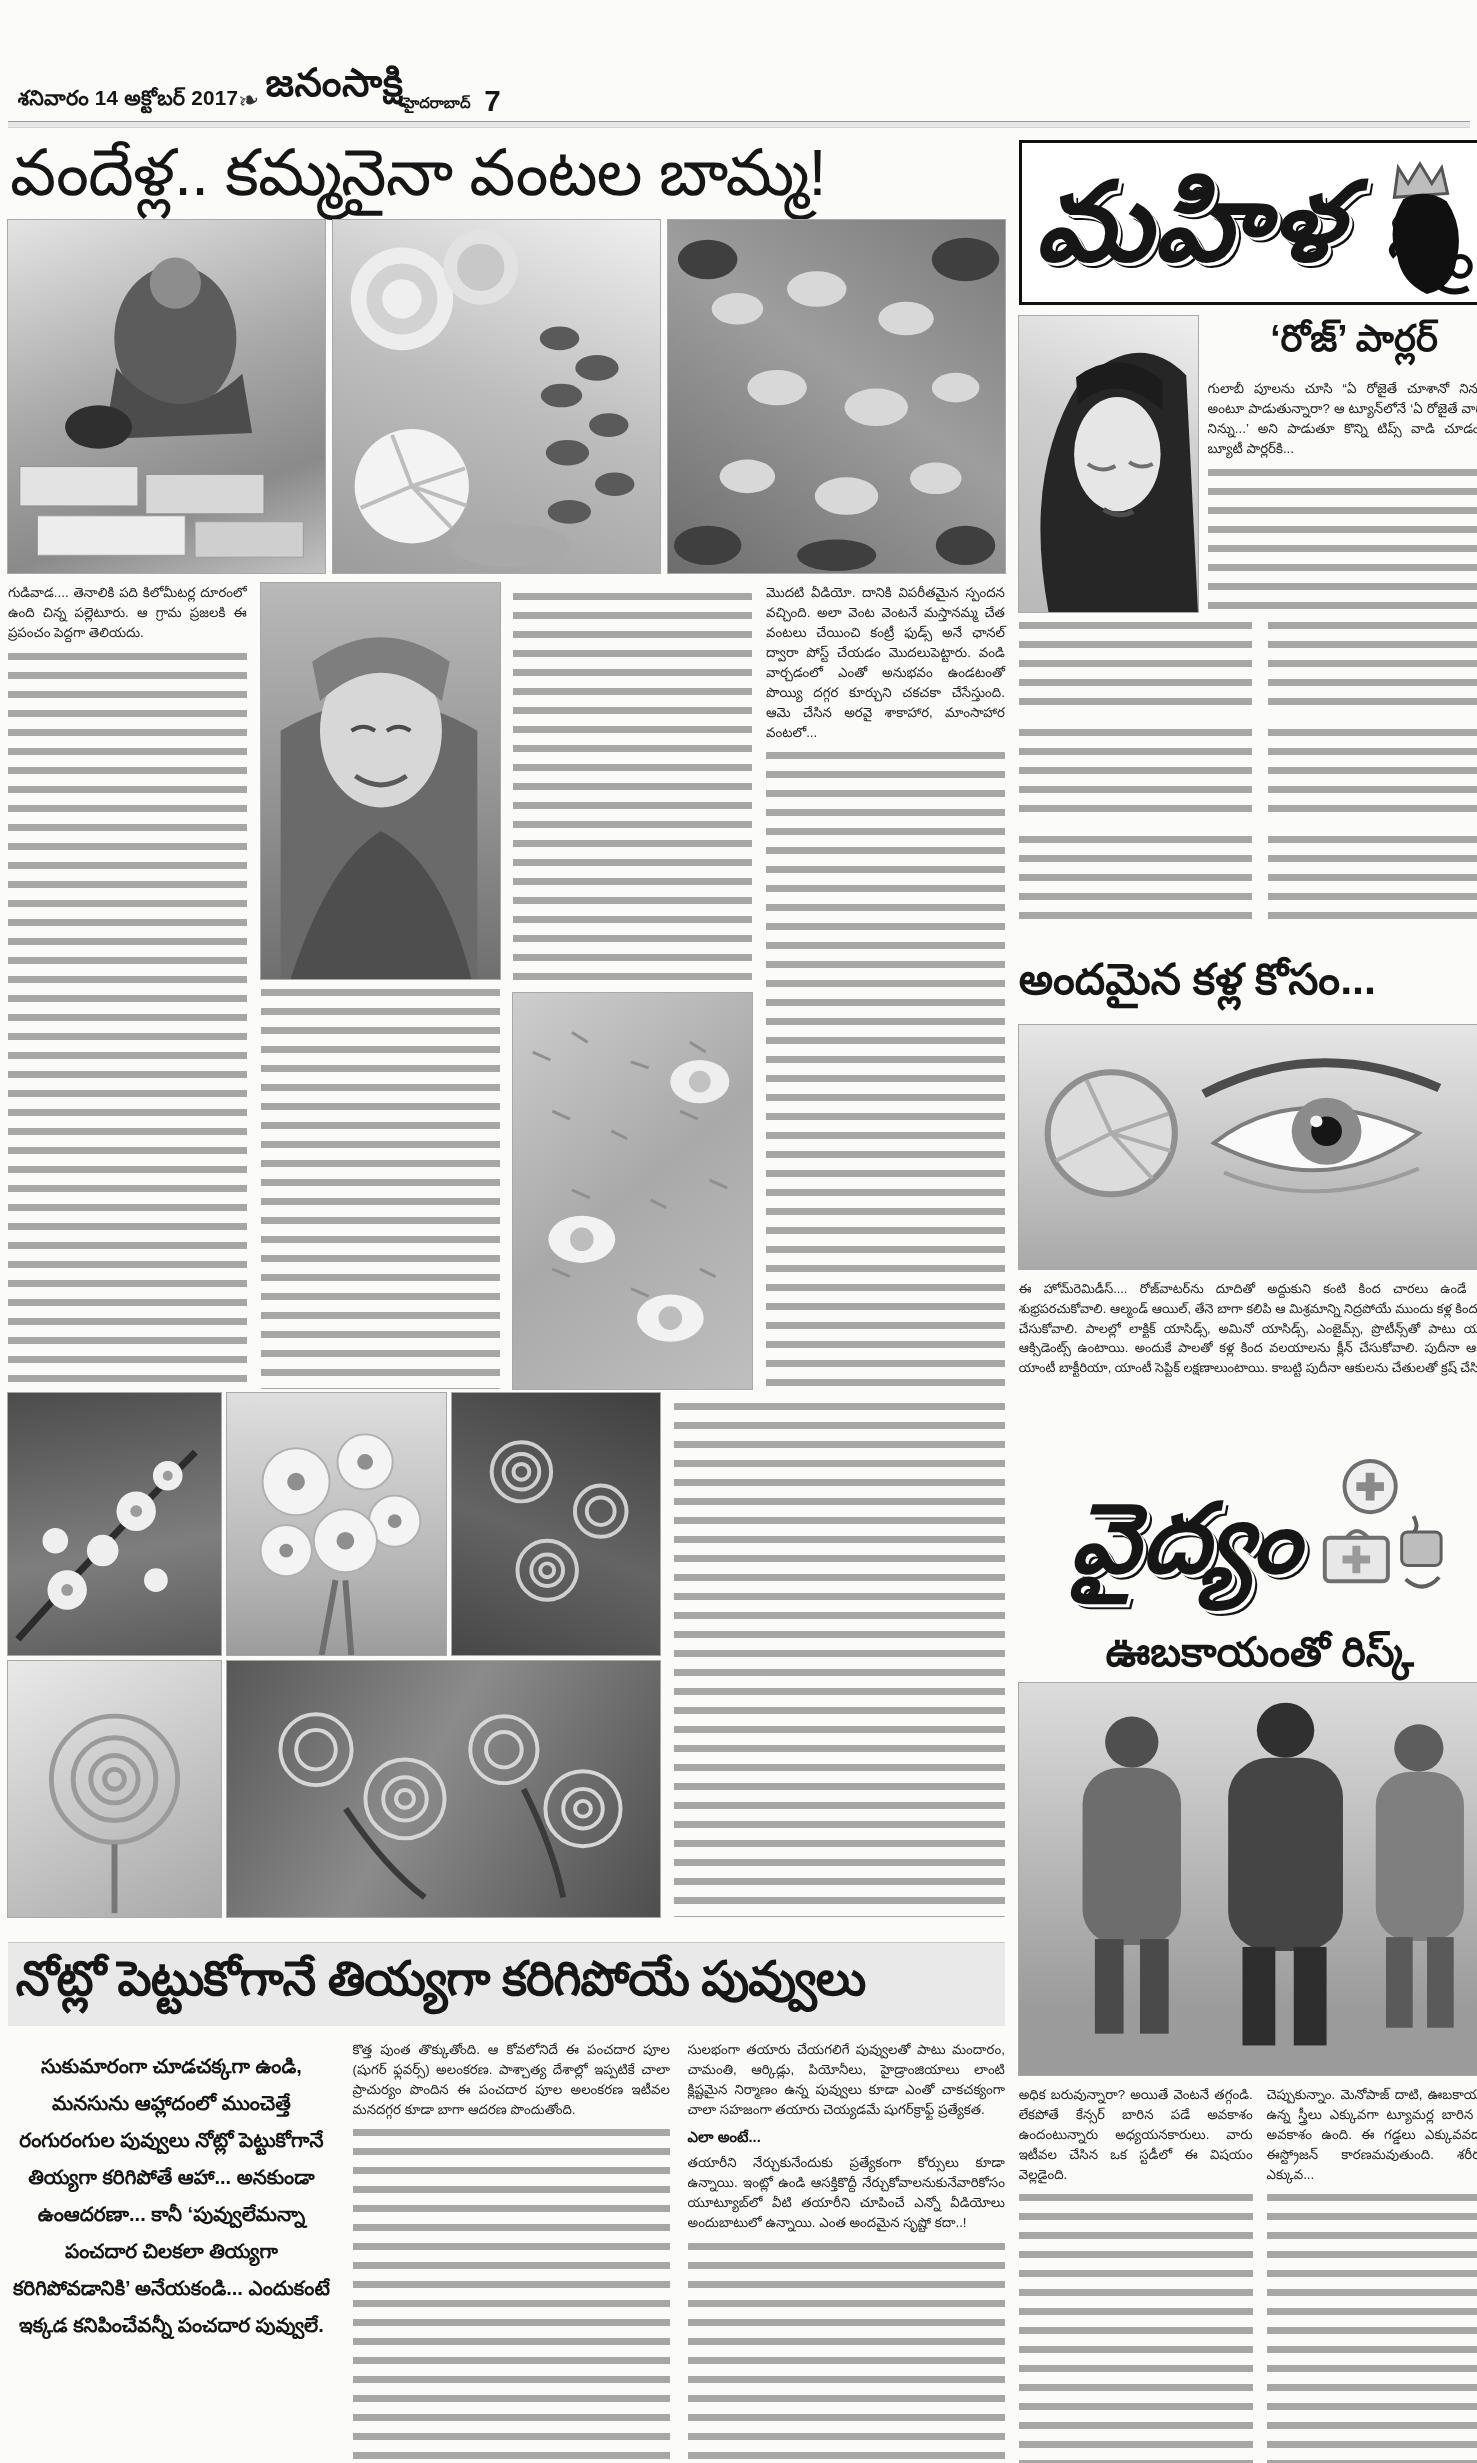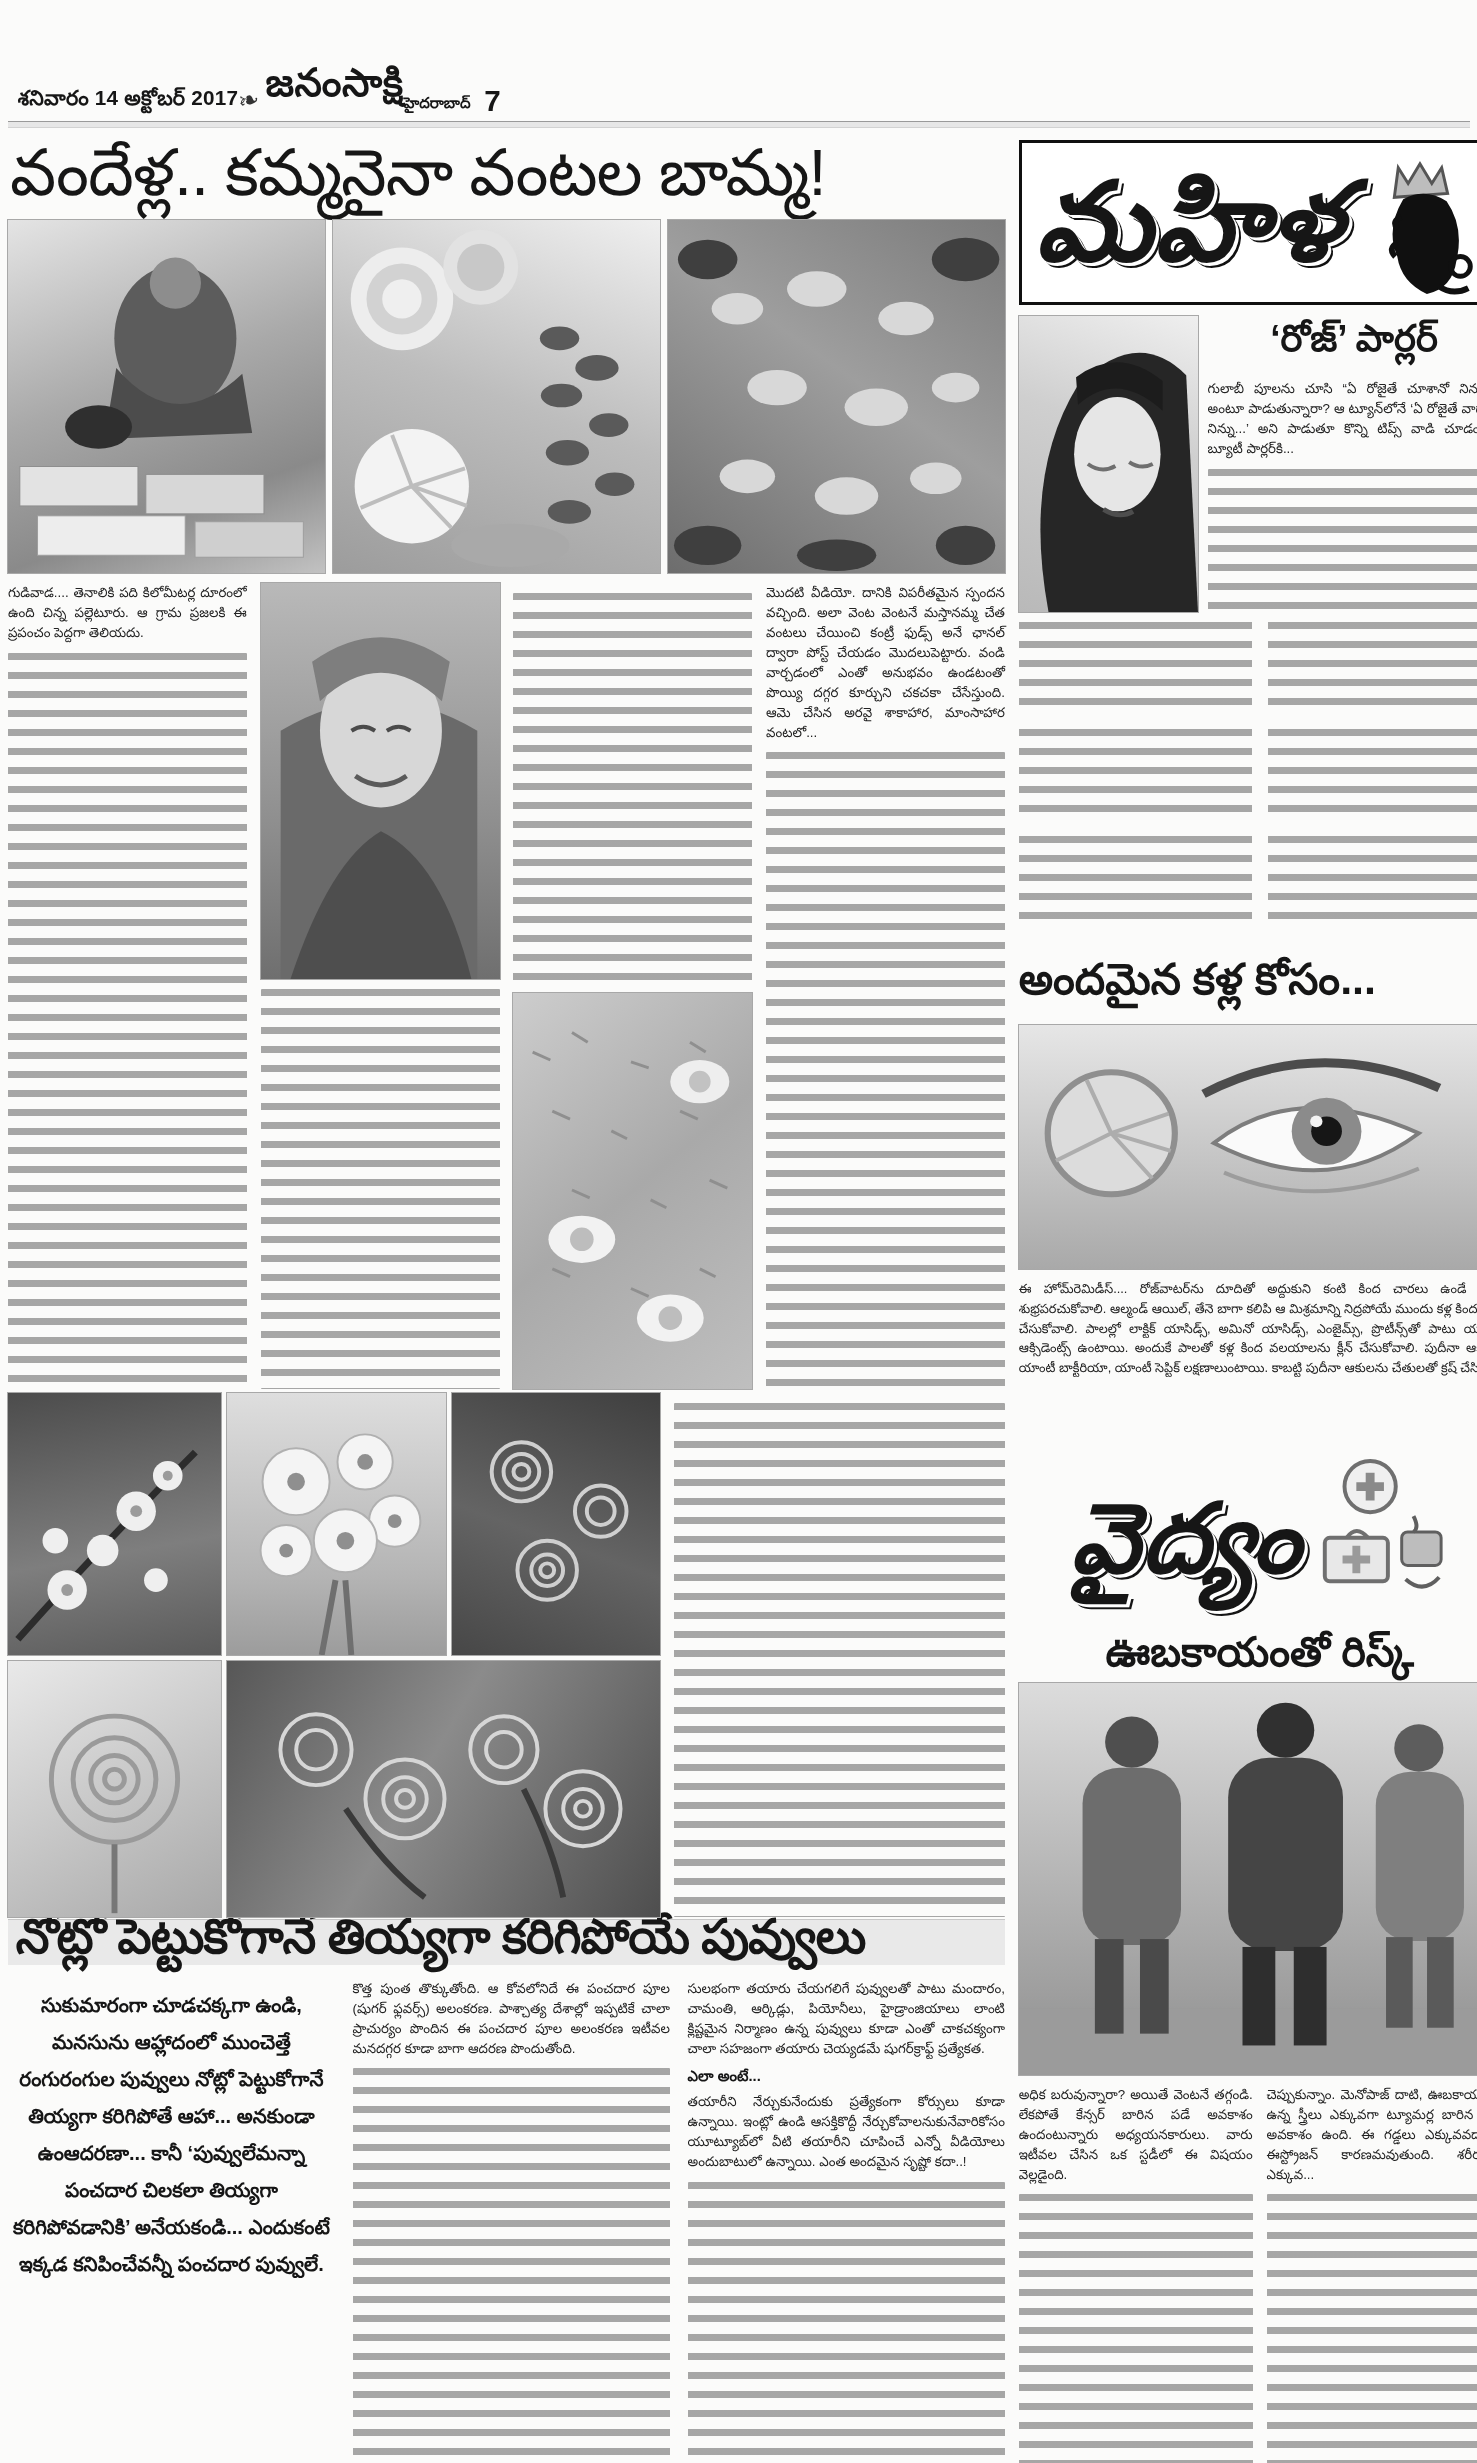"నోట్లో పెట్టుకోగానే తియ్యగా కరిగిపోయే" .flowers-band { height: 46px -> 84px; margin-top: 2px -> 25px }
